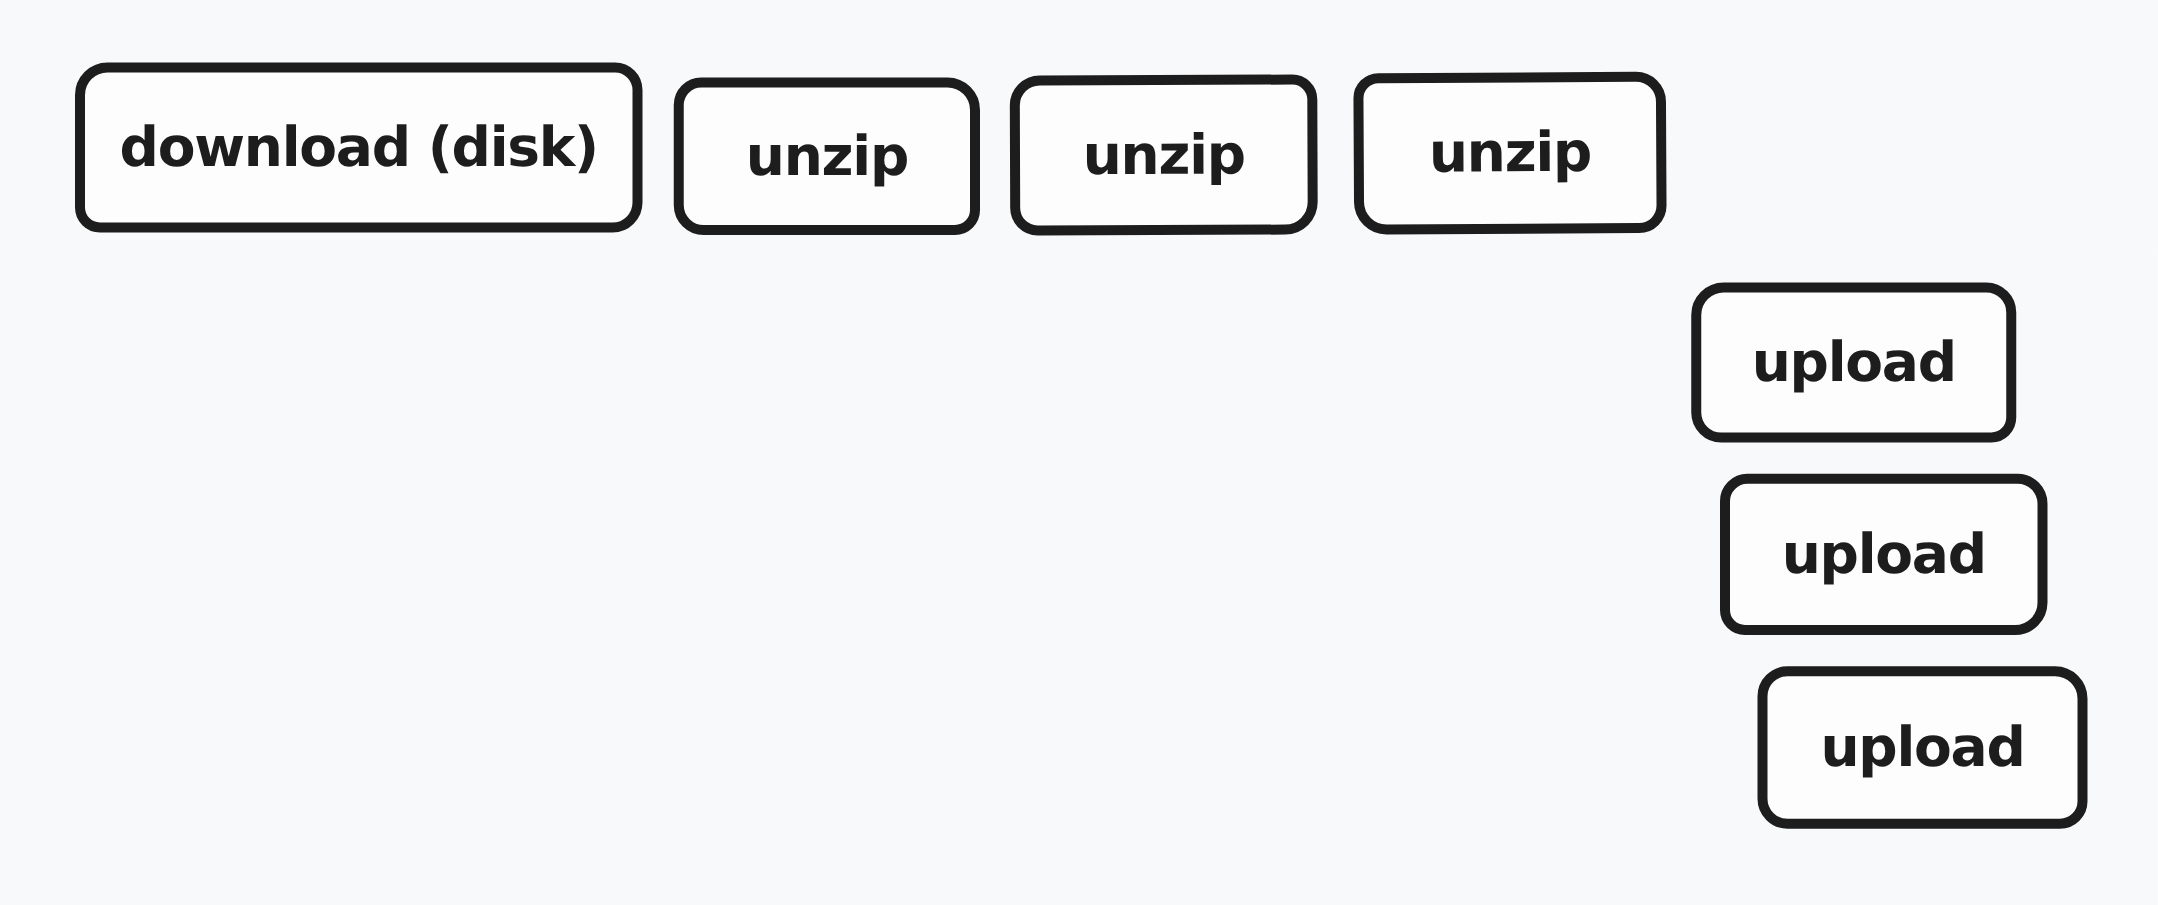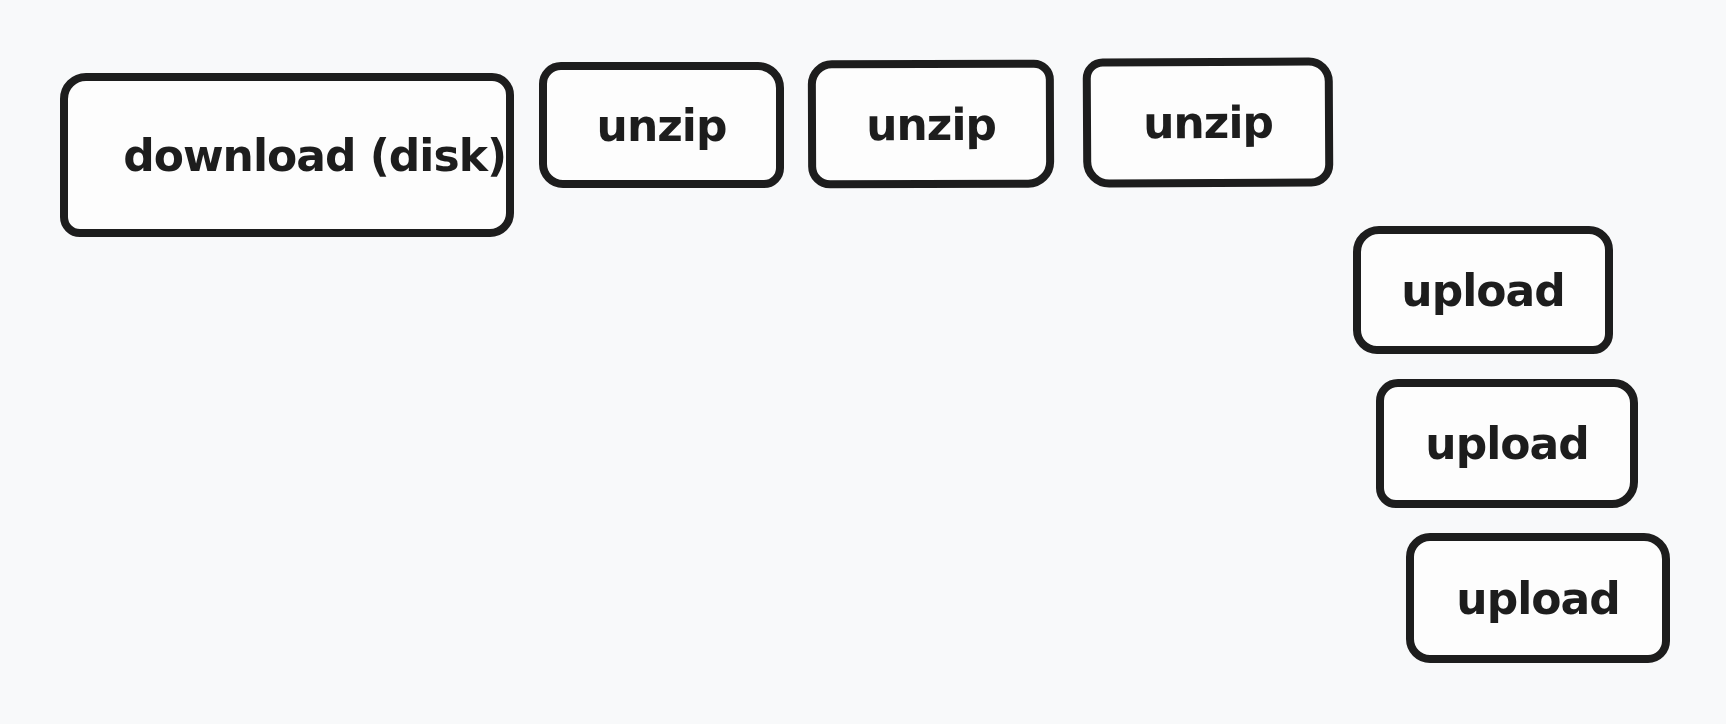"download (disk)" div.node { height: 164px -> 136px; justify-content: flex-end -> none; top: 73px -> 50px }
